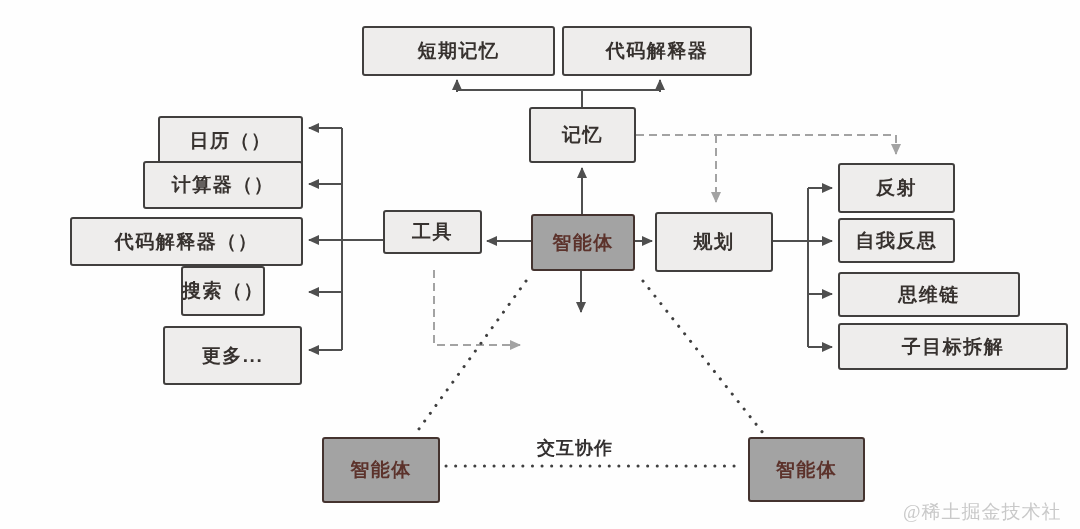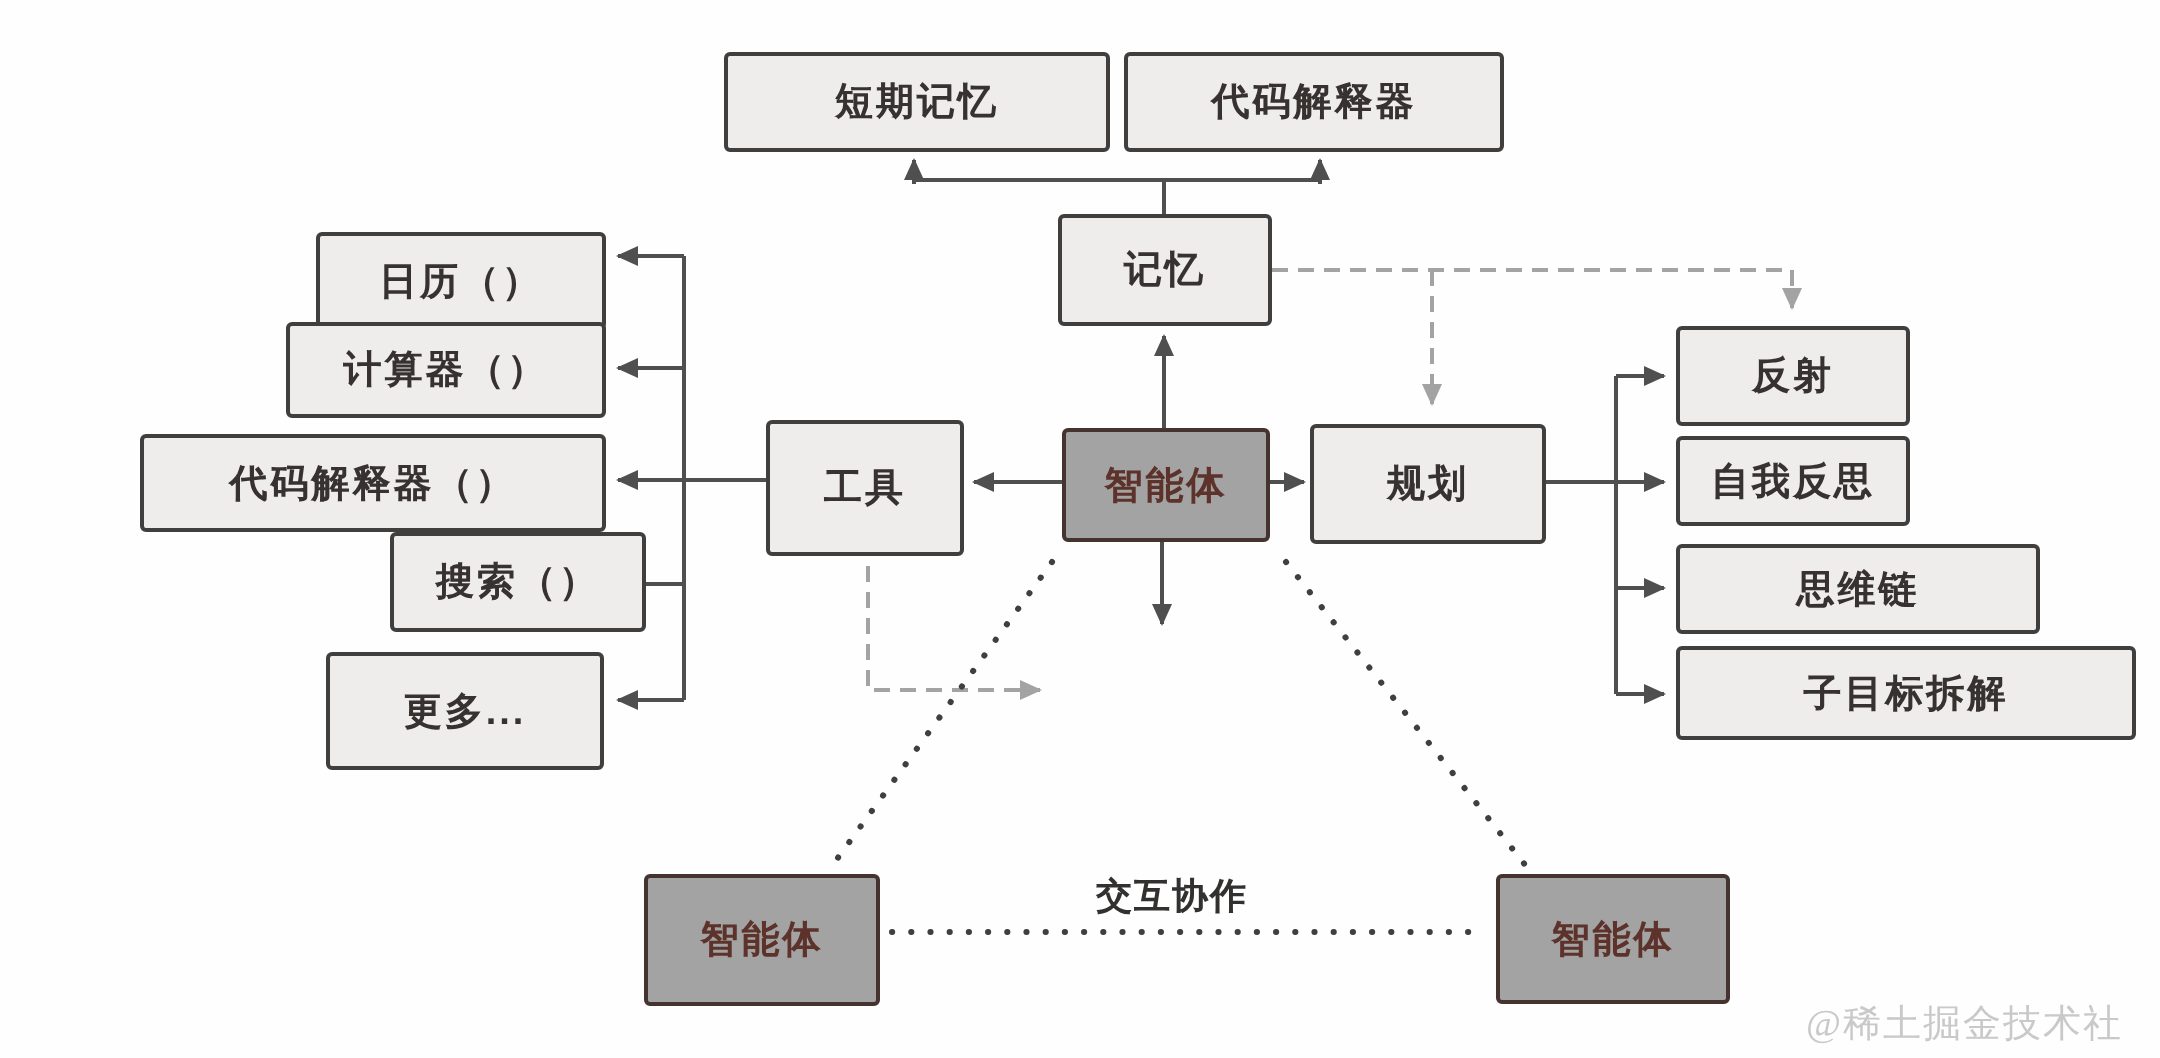"工具" div.node { height: 68px -> 44px }
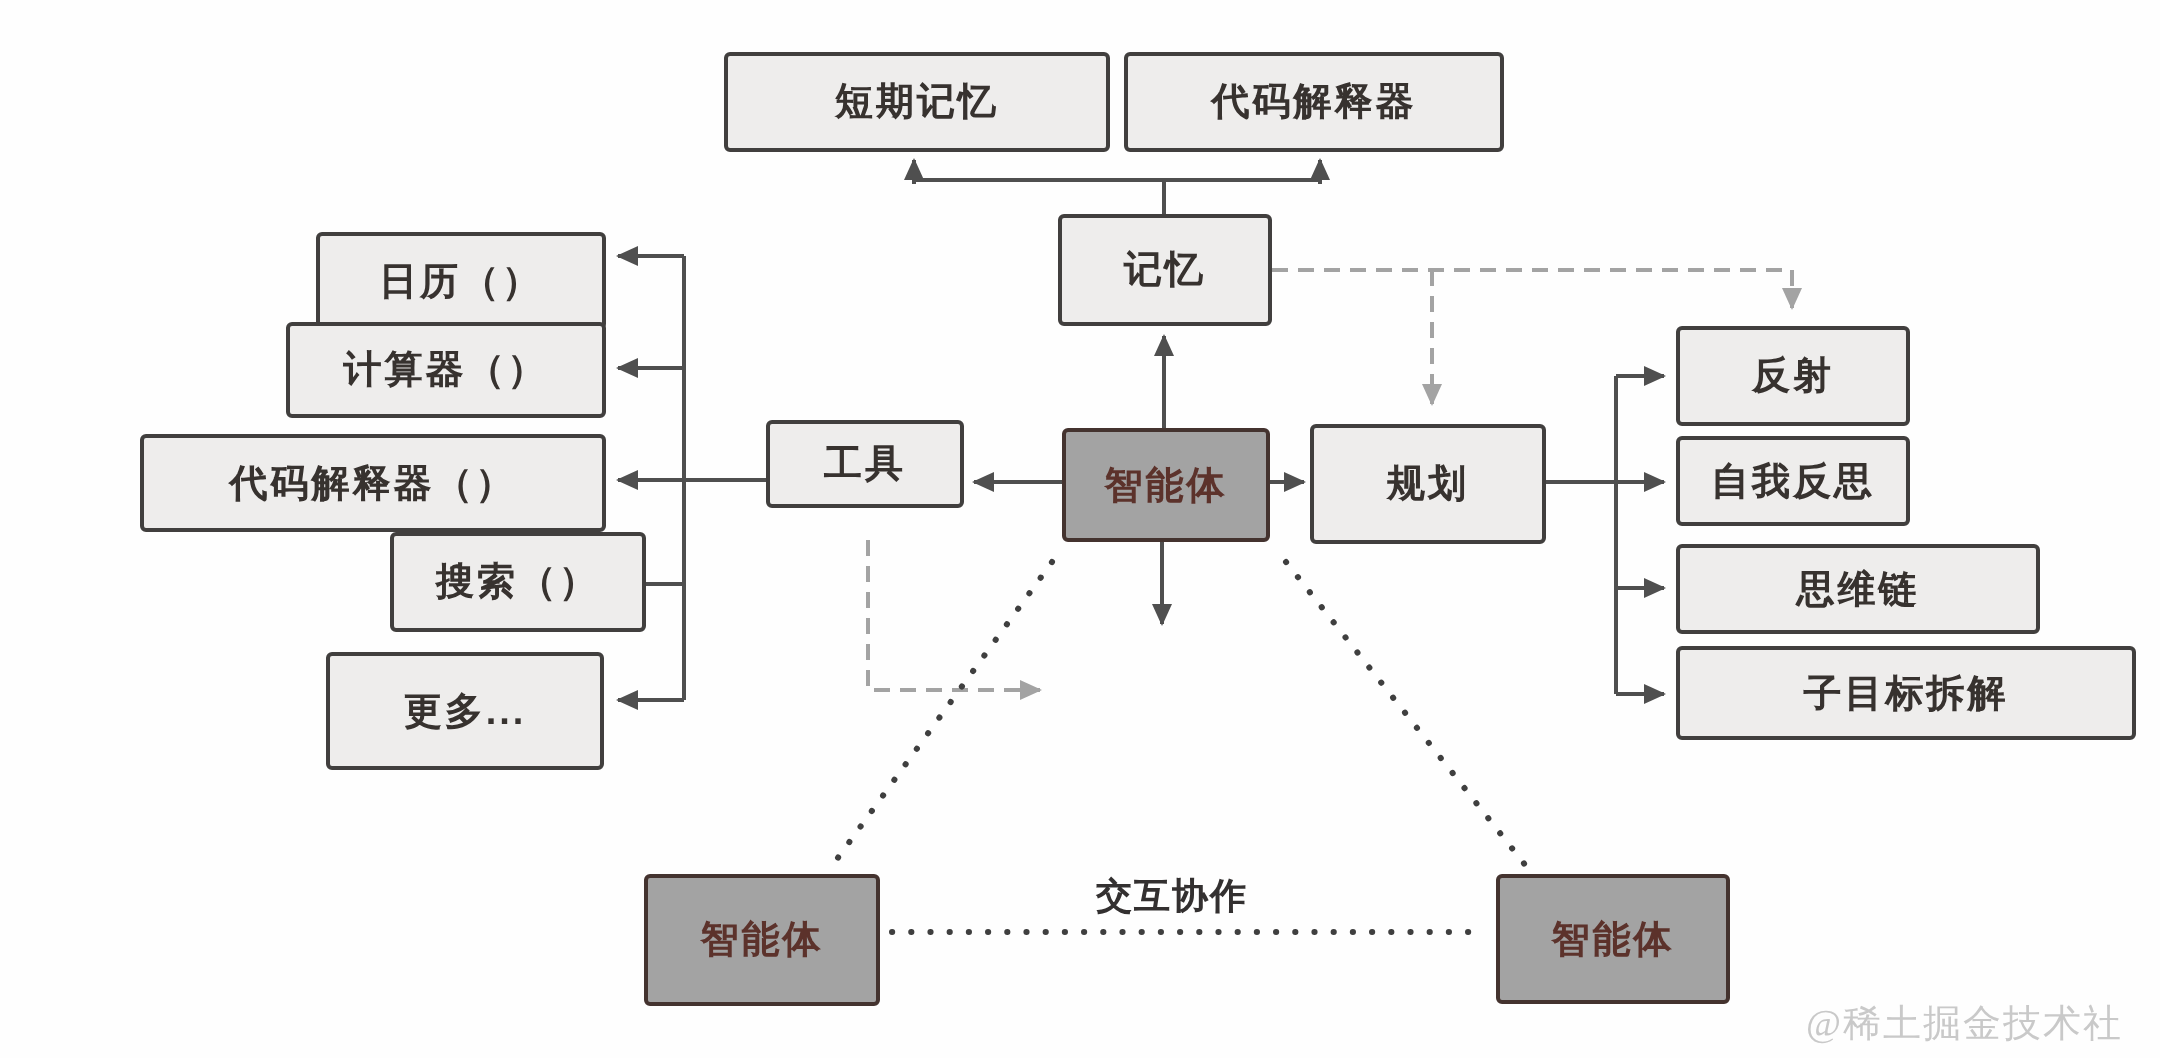"搜索（）" div.node { left: 195px -> 181px; width: 128px -> 84px }
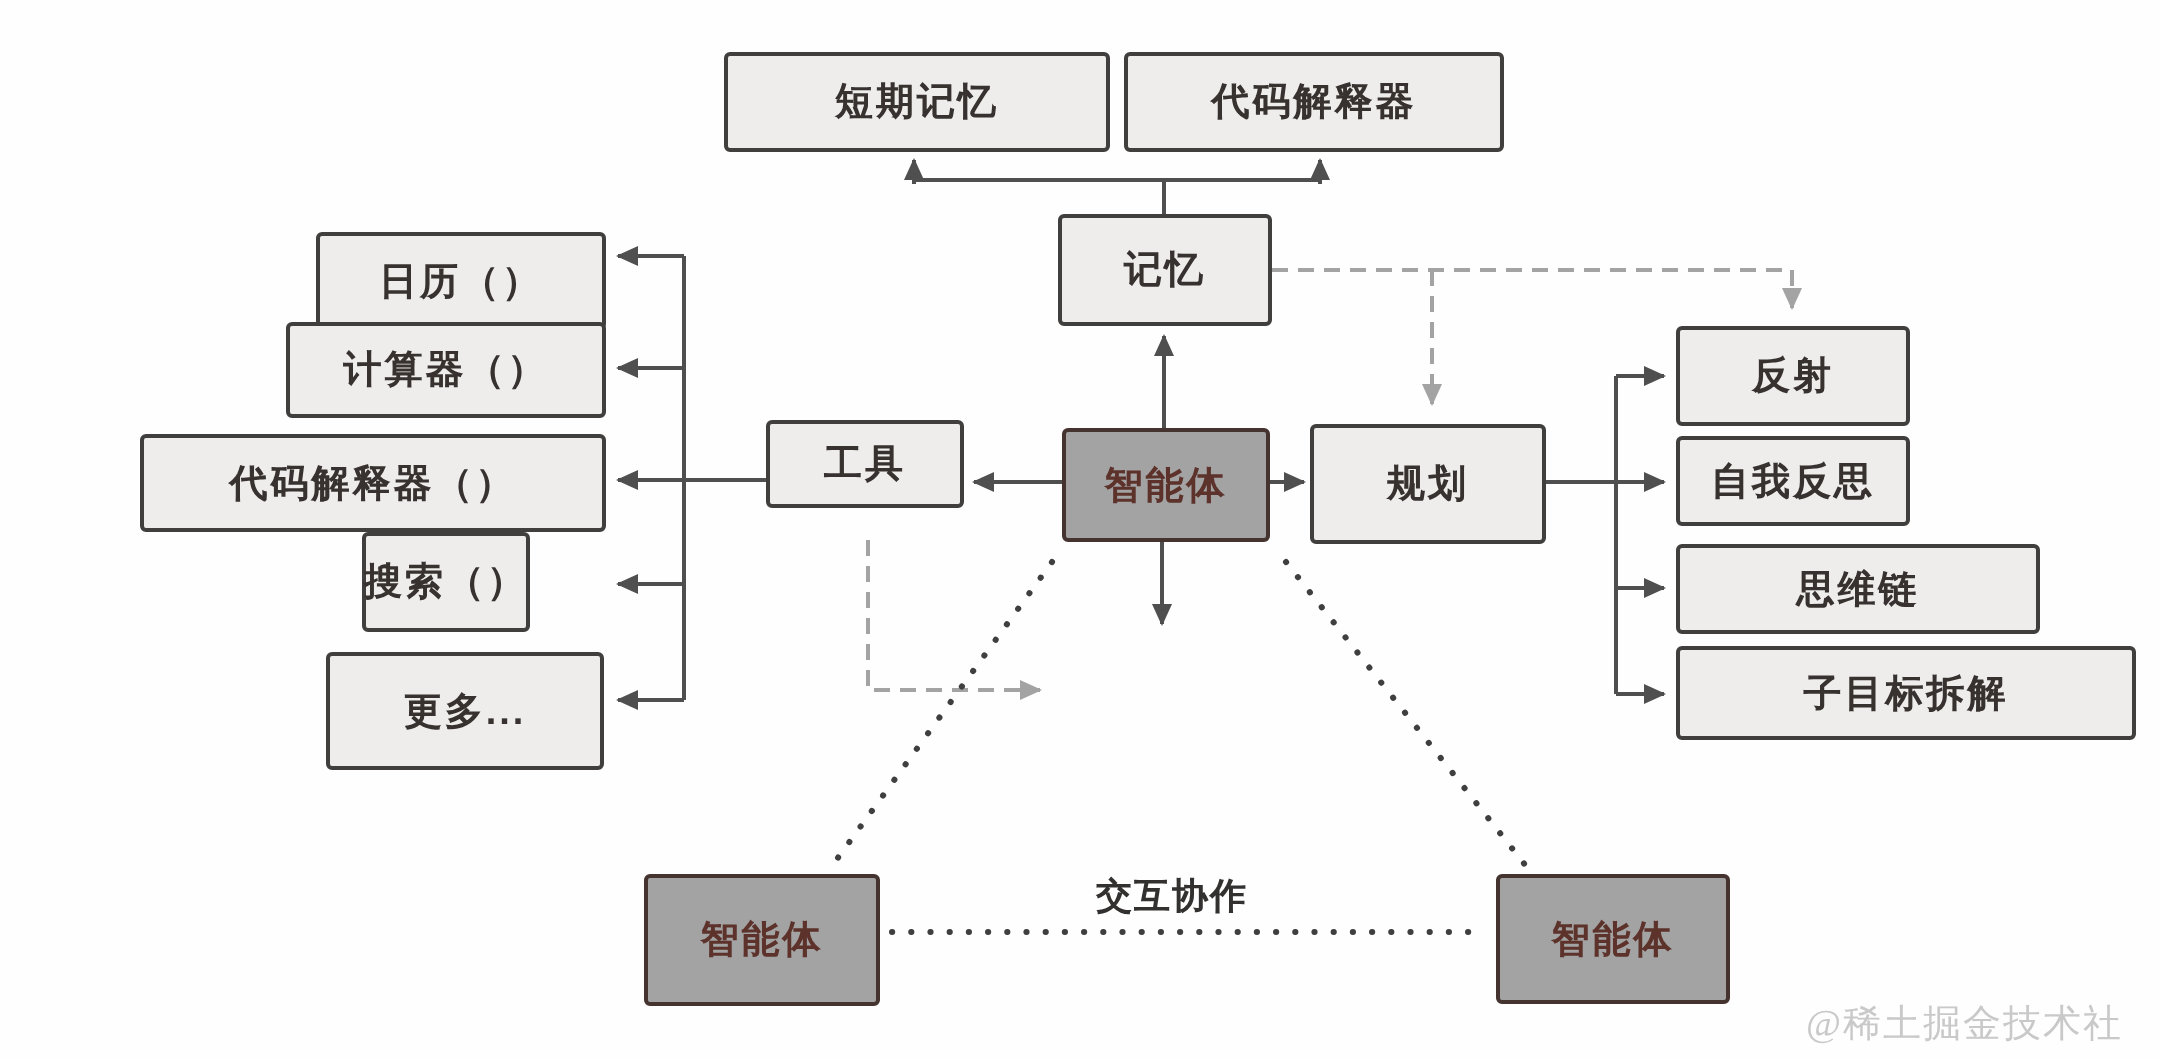"交互协作" .edge-label { margin-left: 11px -> none }
